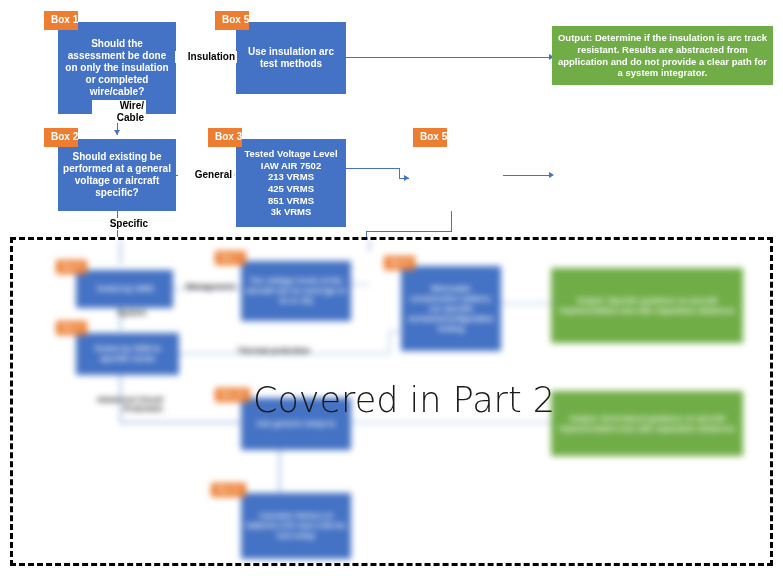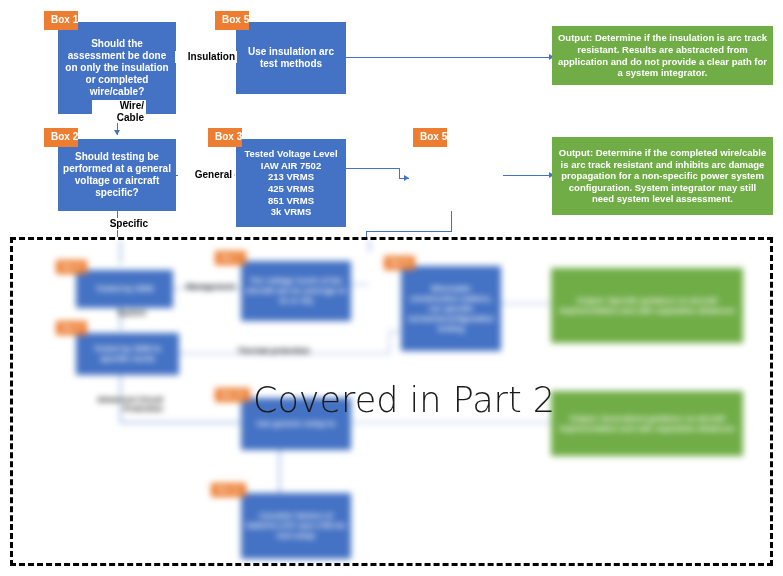"Should testing be performed at" div.node { text: testing -> existing }
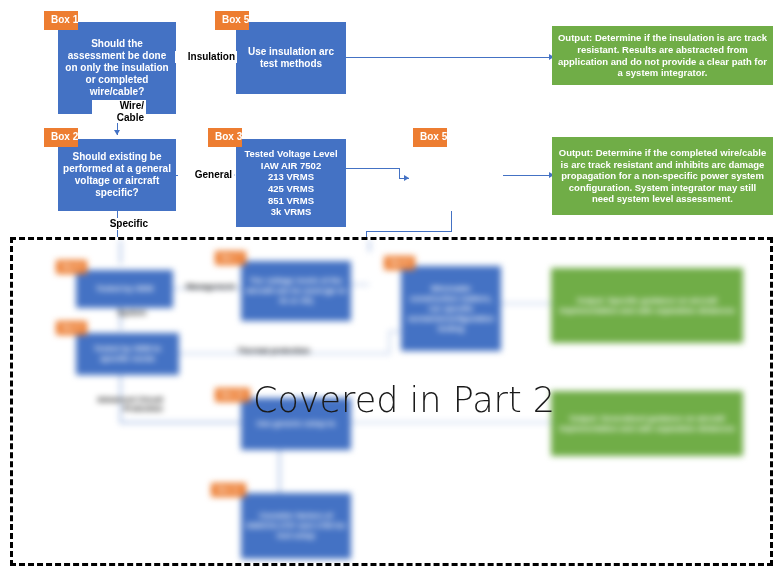"Output: Determine if the completed" div.node { html: <div>Output: Determine if the completed wire/cable is arc track resistant and inhibits arc damage propagation for a non-specific power system configuration. System integrator may still need system level assessment.</div> -> none }
